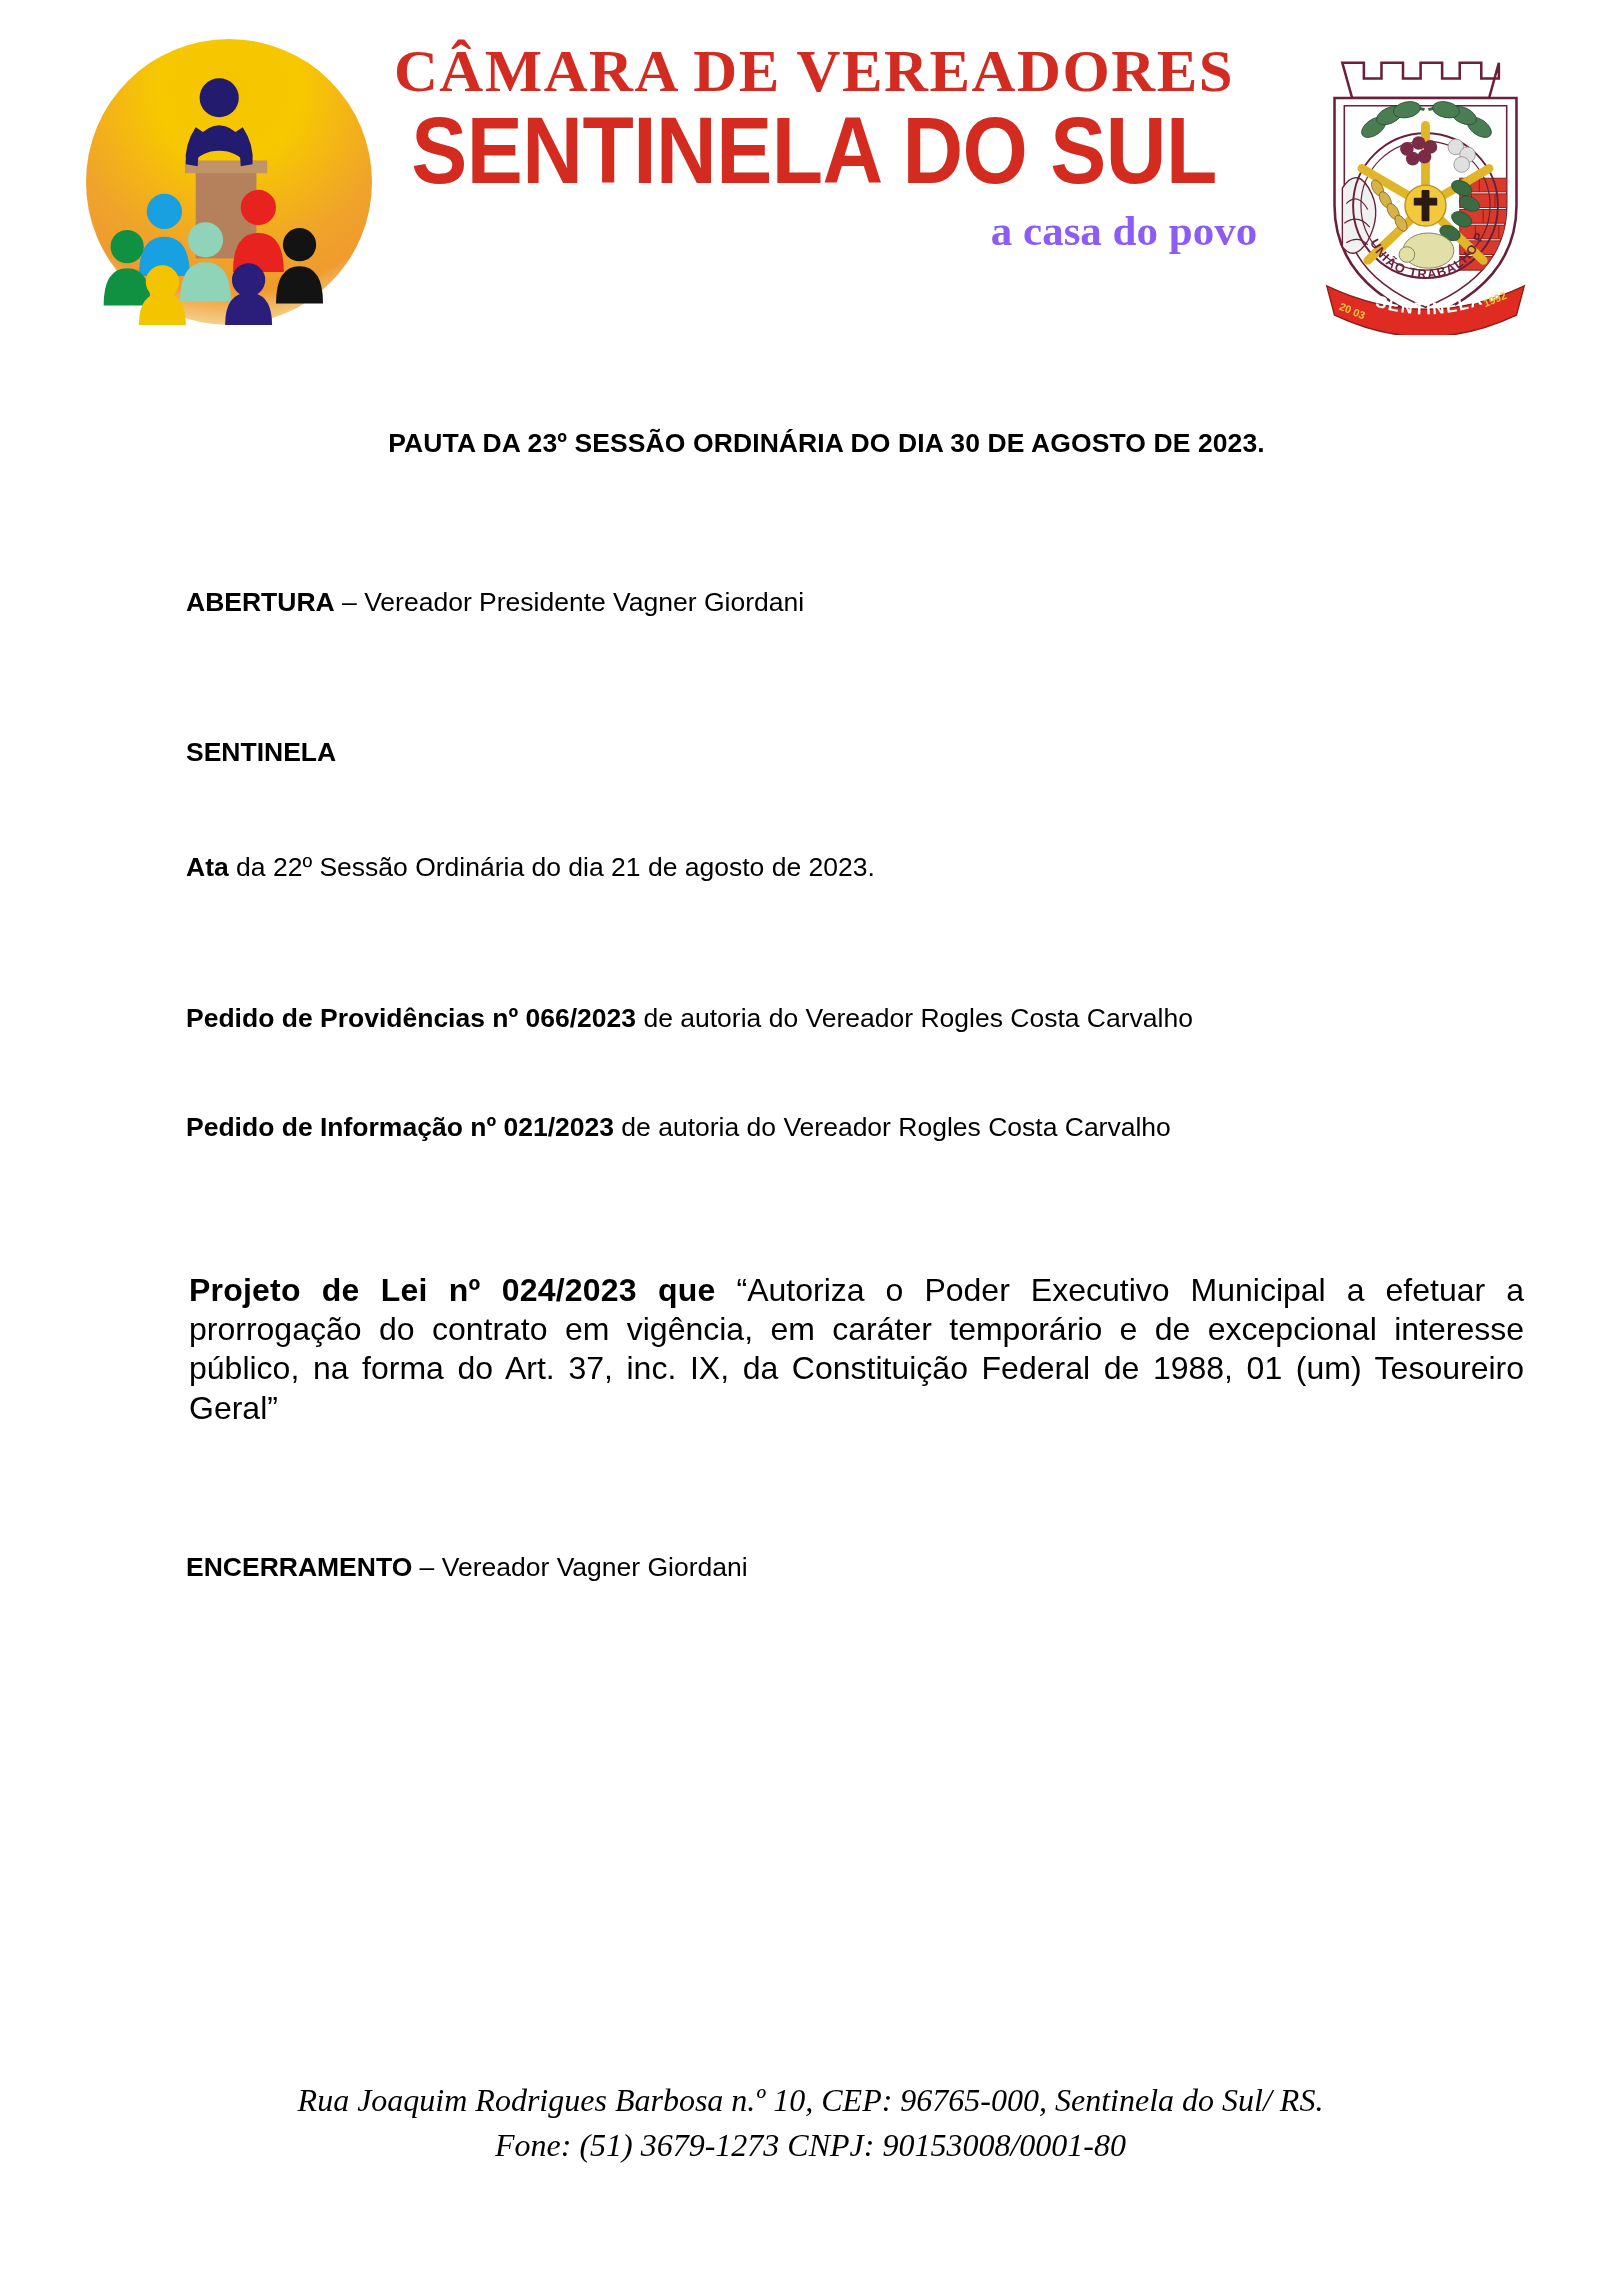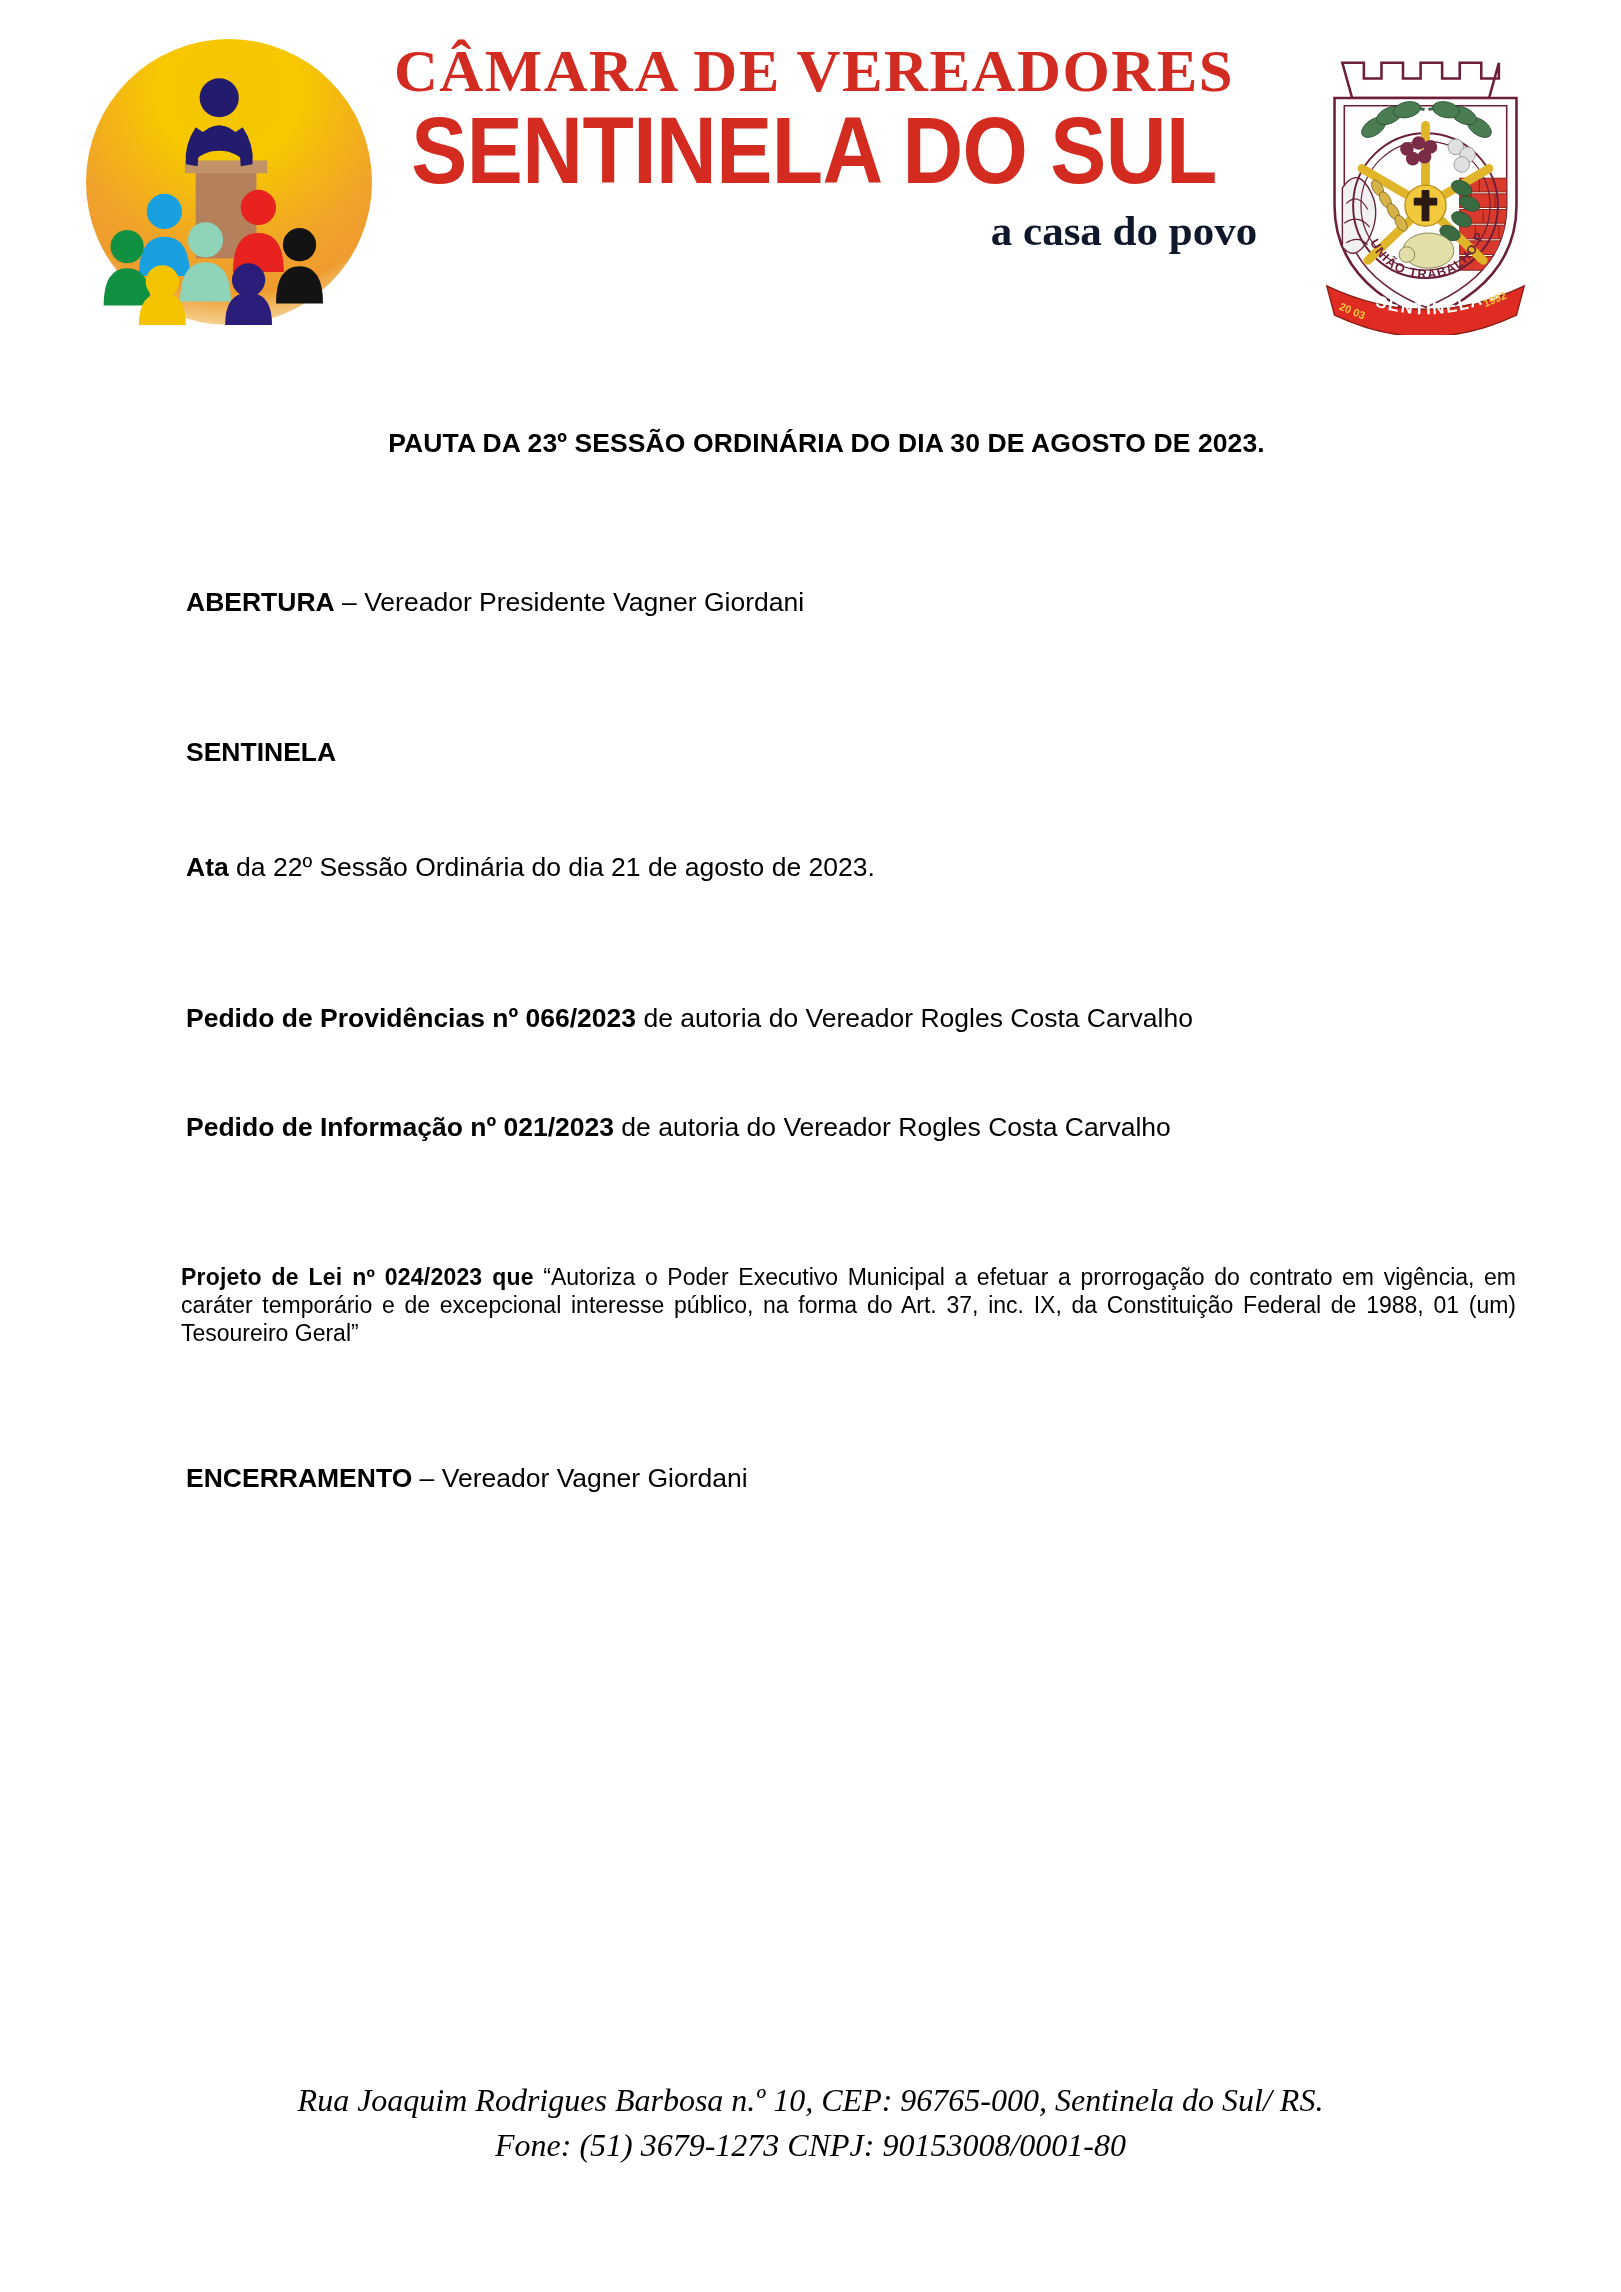"a casa do povo" .wm-line3 { color: #0f172a -> #8b5cf6 }
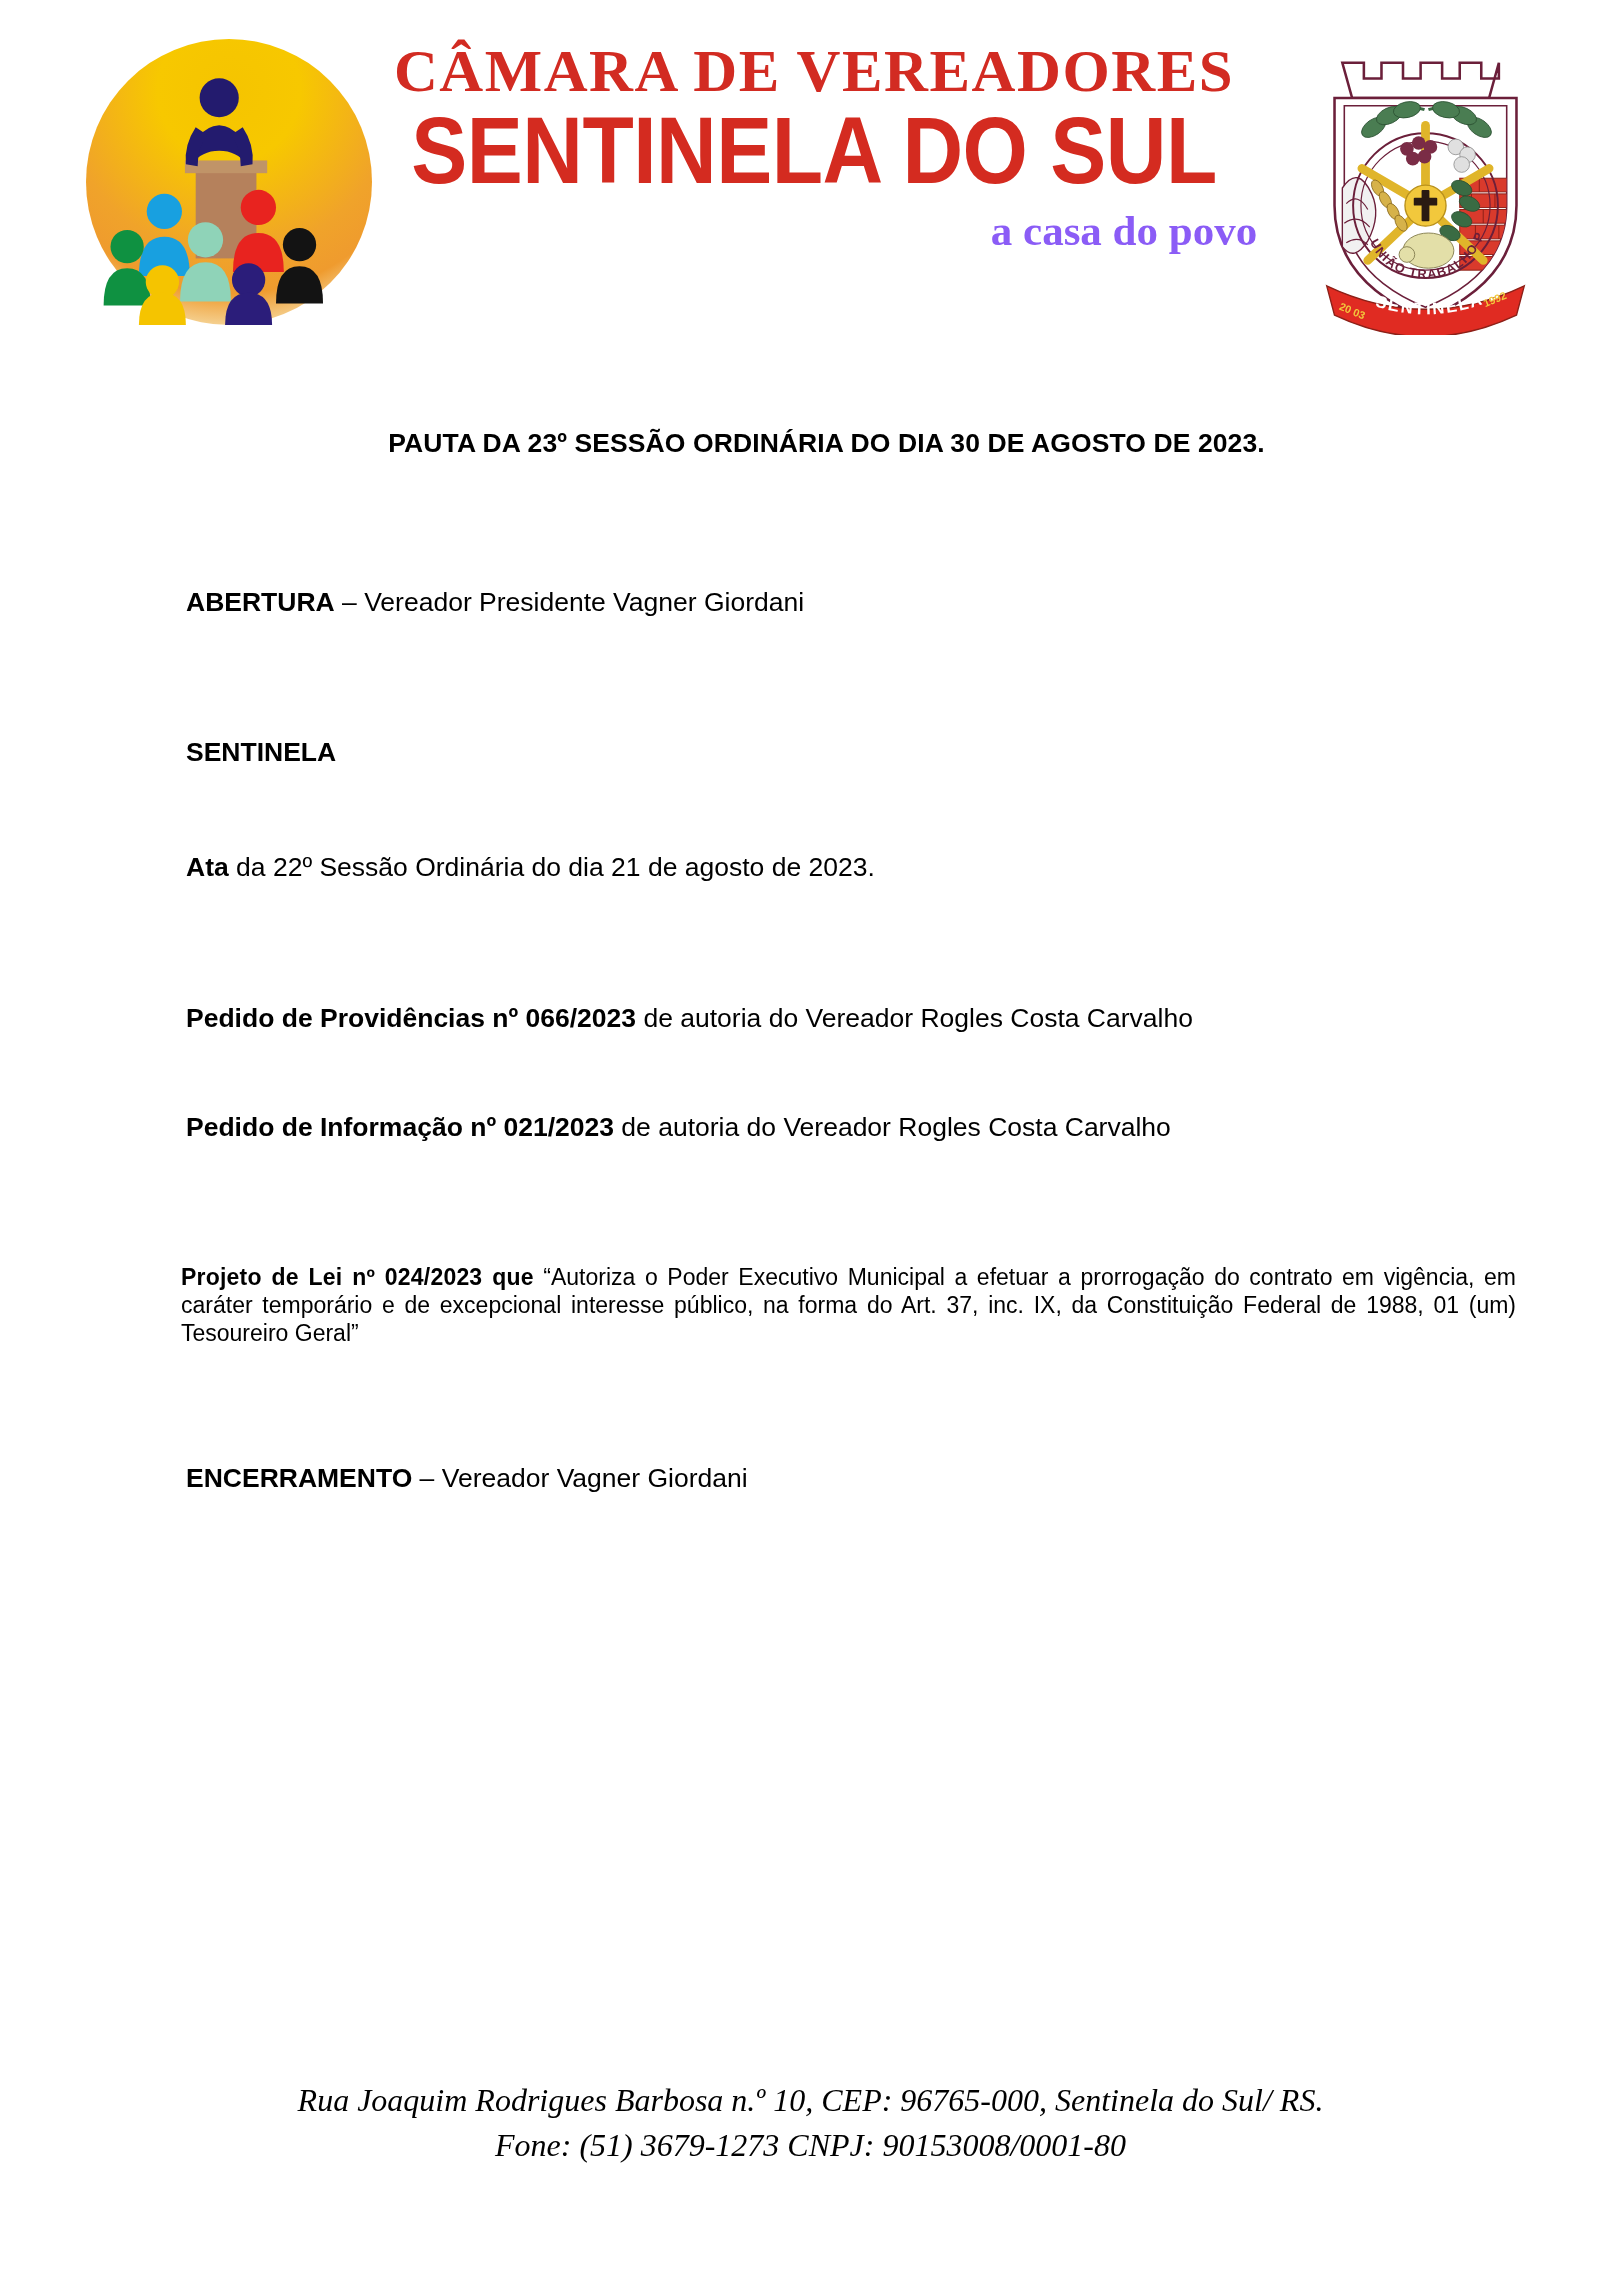"Projeto de Lei nº 024/2023" .para-justified { font-size: 23px -> 32px; margin: 8px -> 16px }
